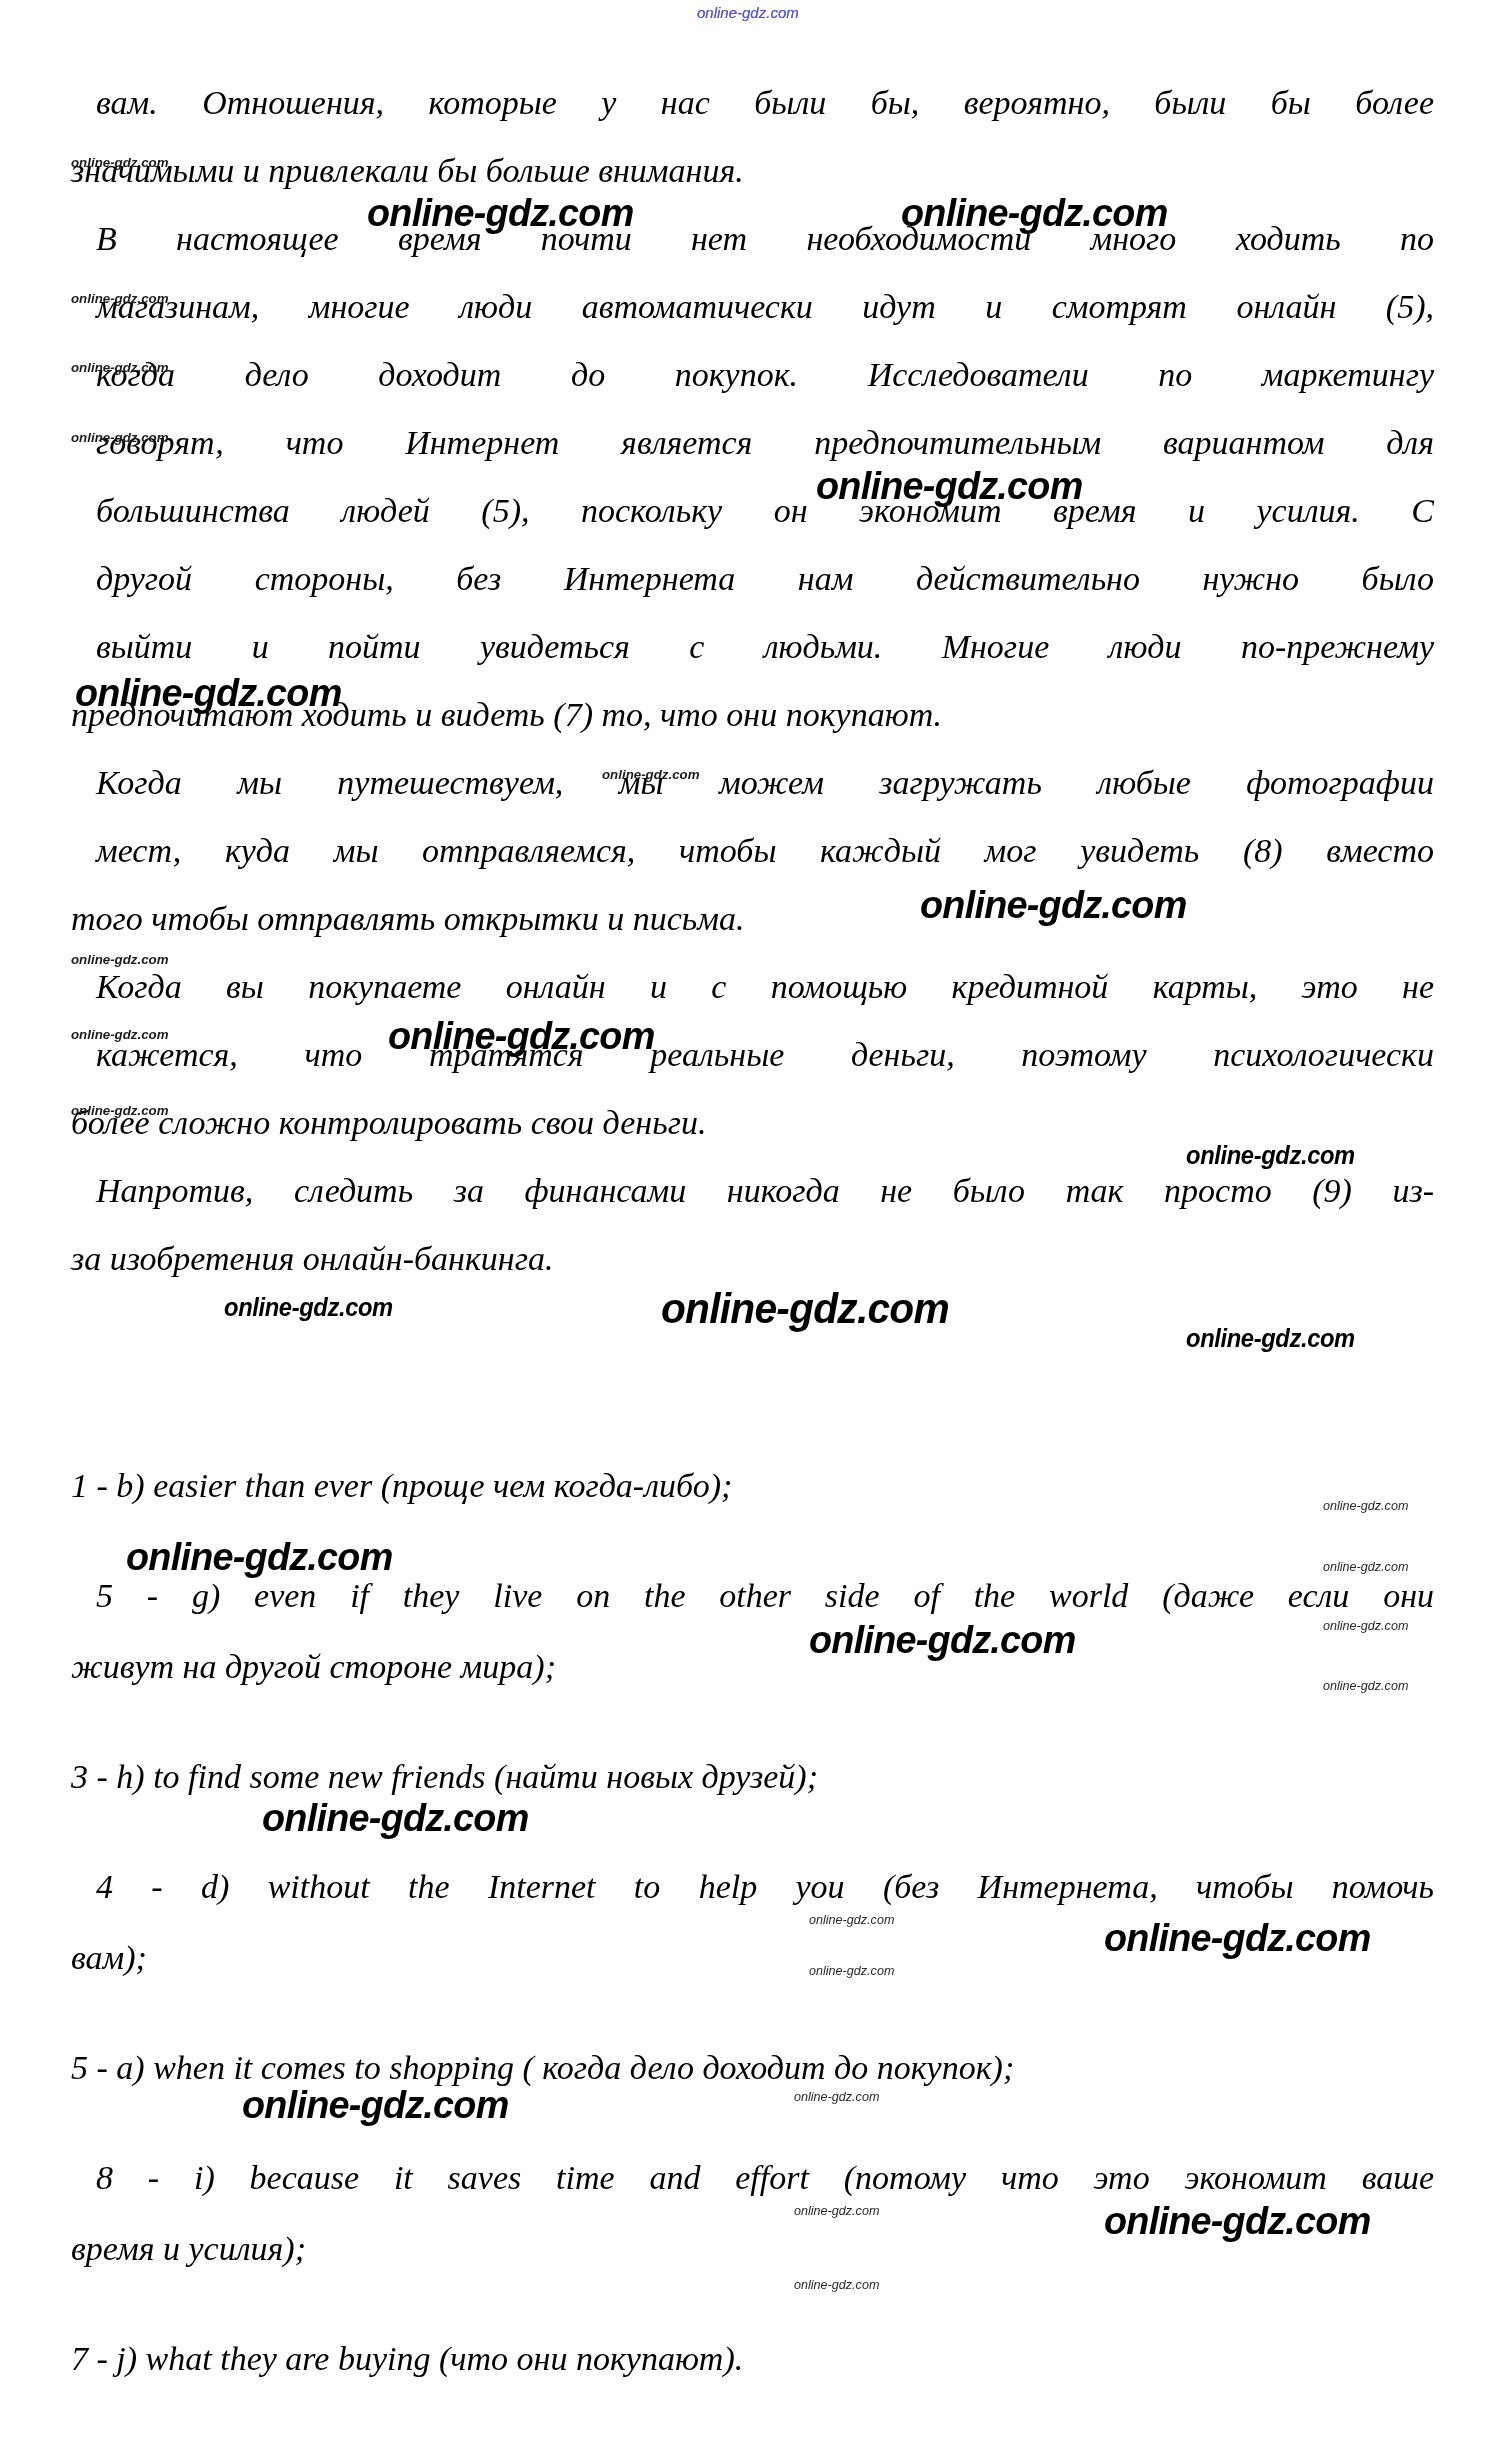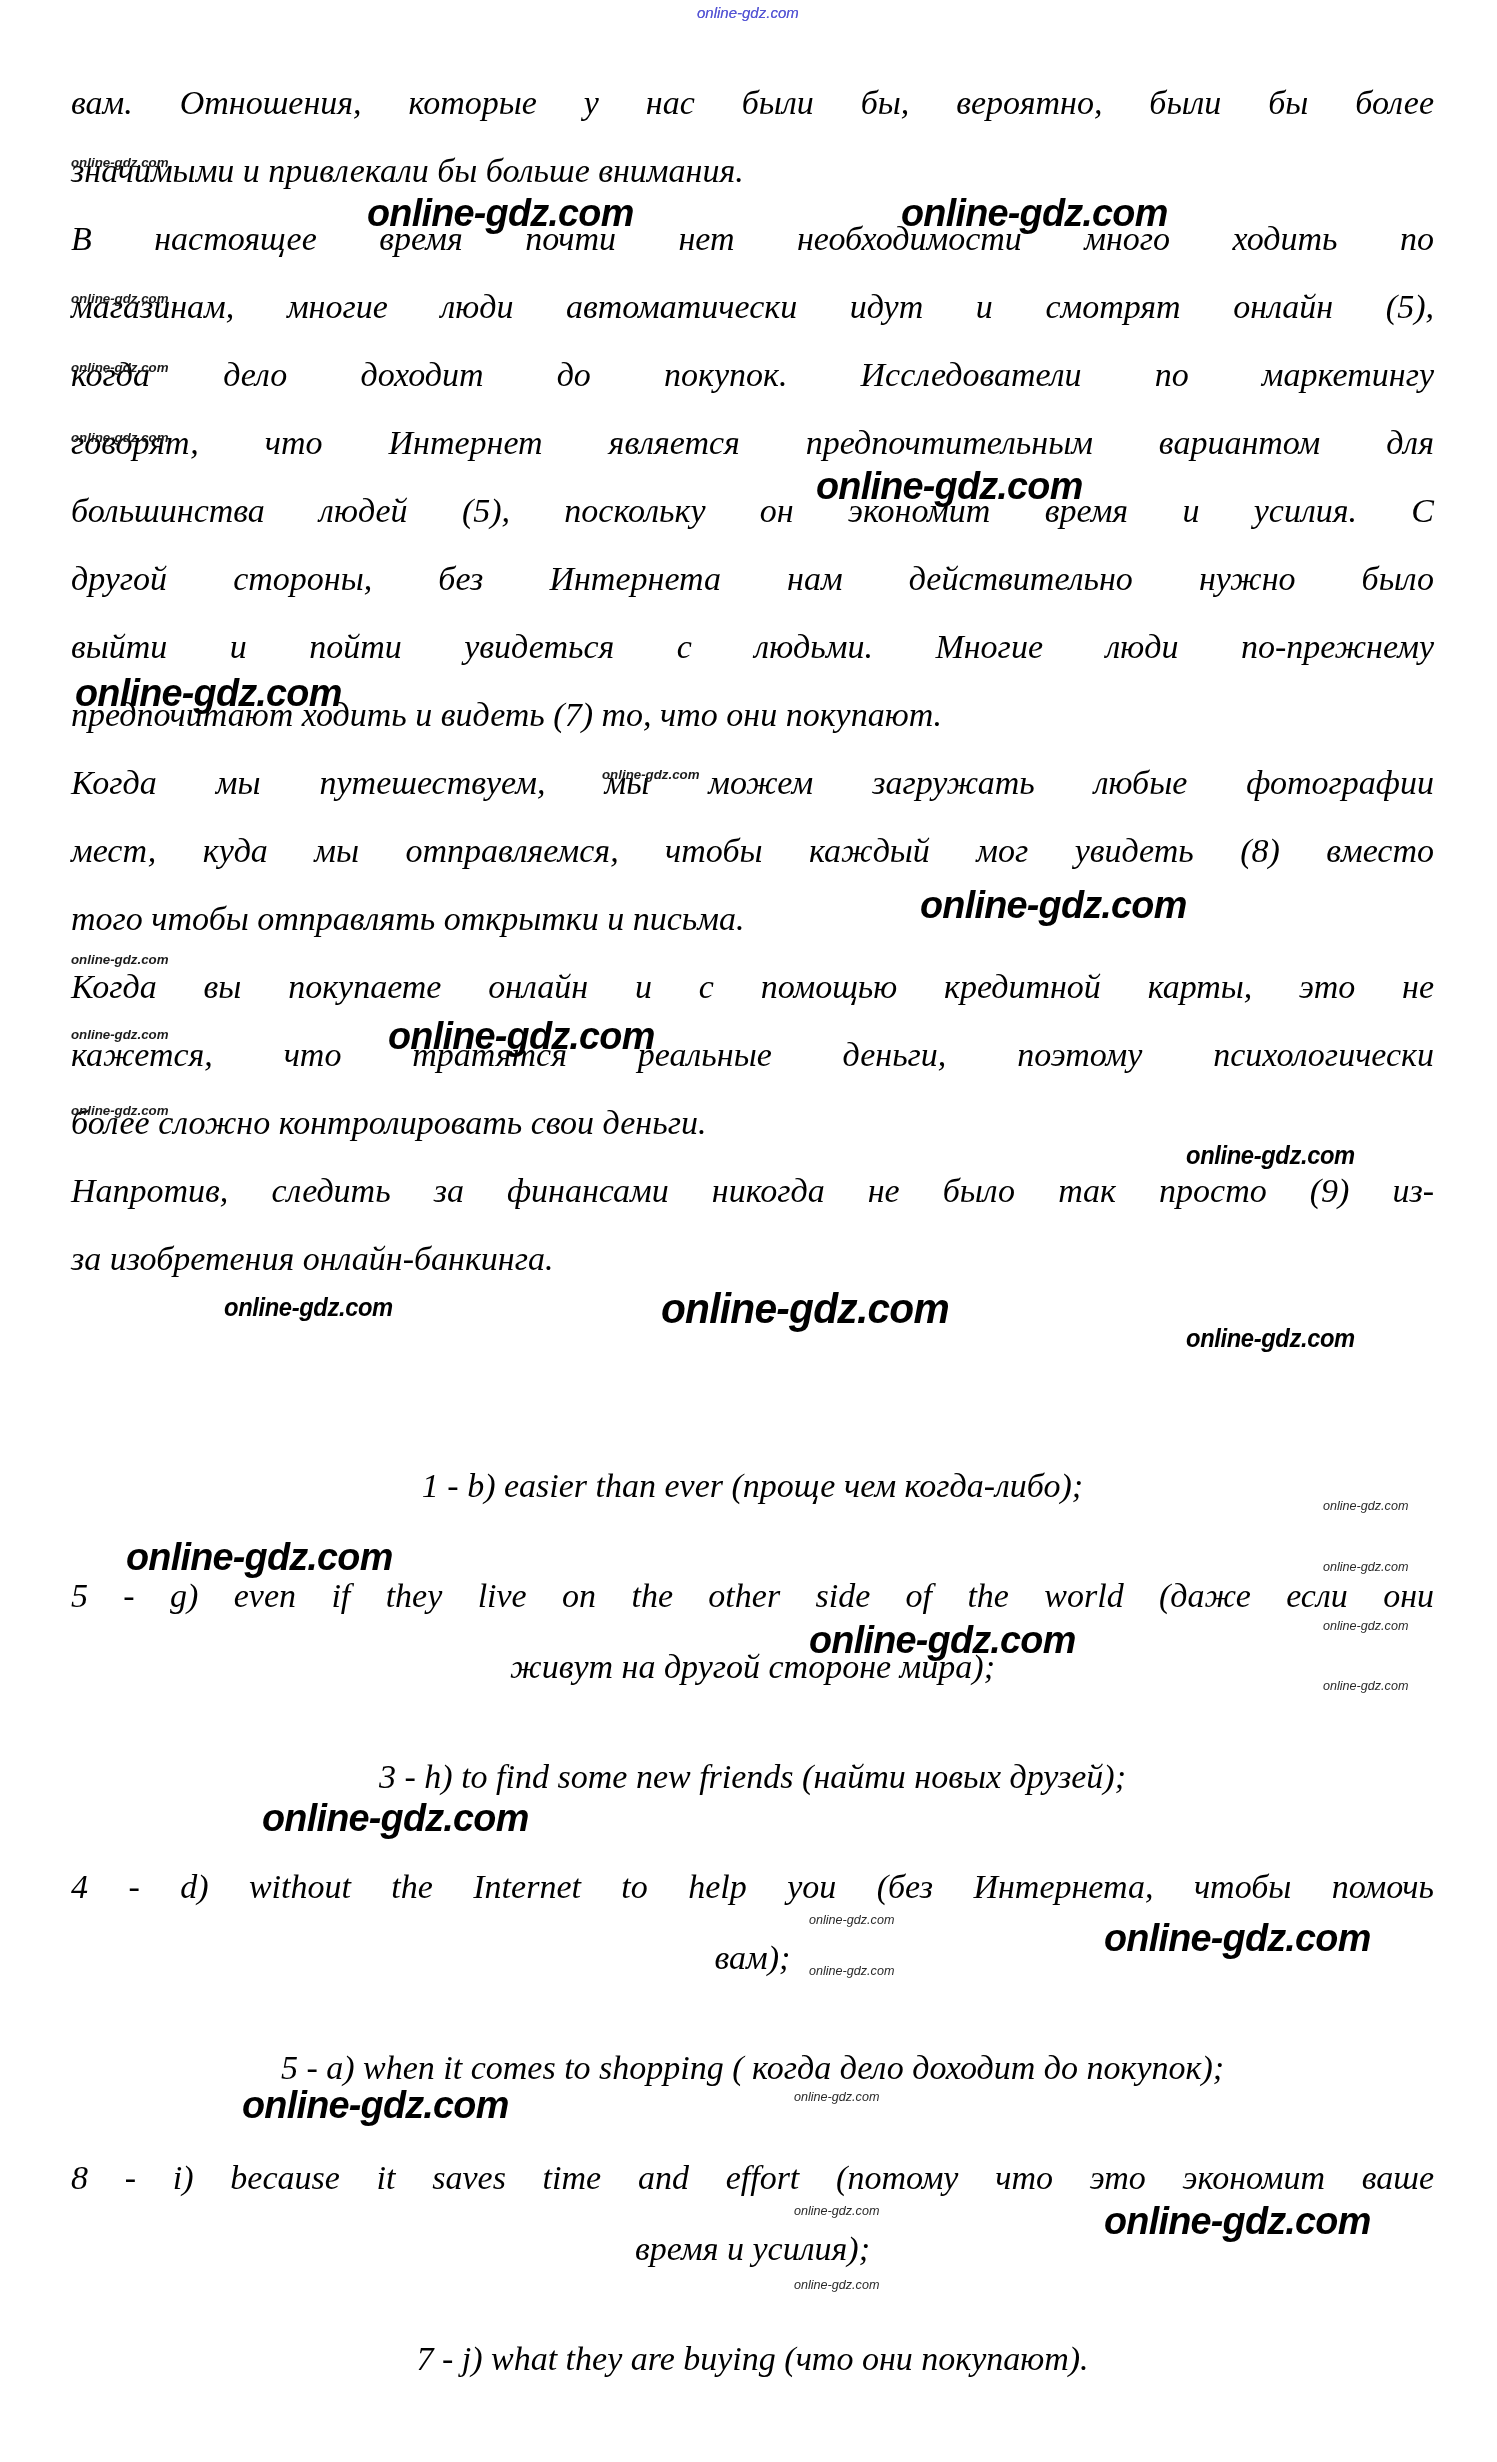"вам. Отношения, которые у нас" .tline.just { margin-left: none -> 25px }
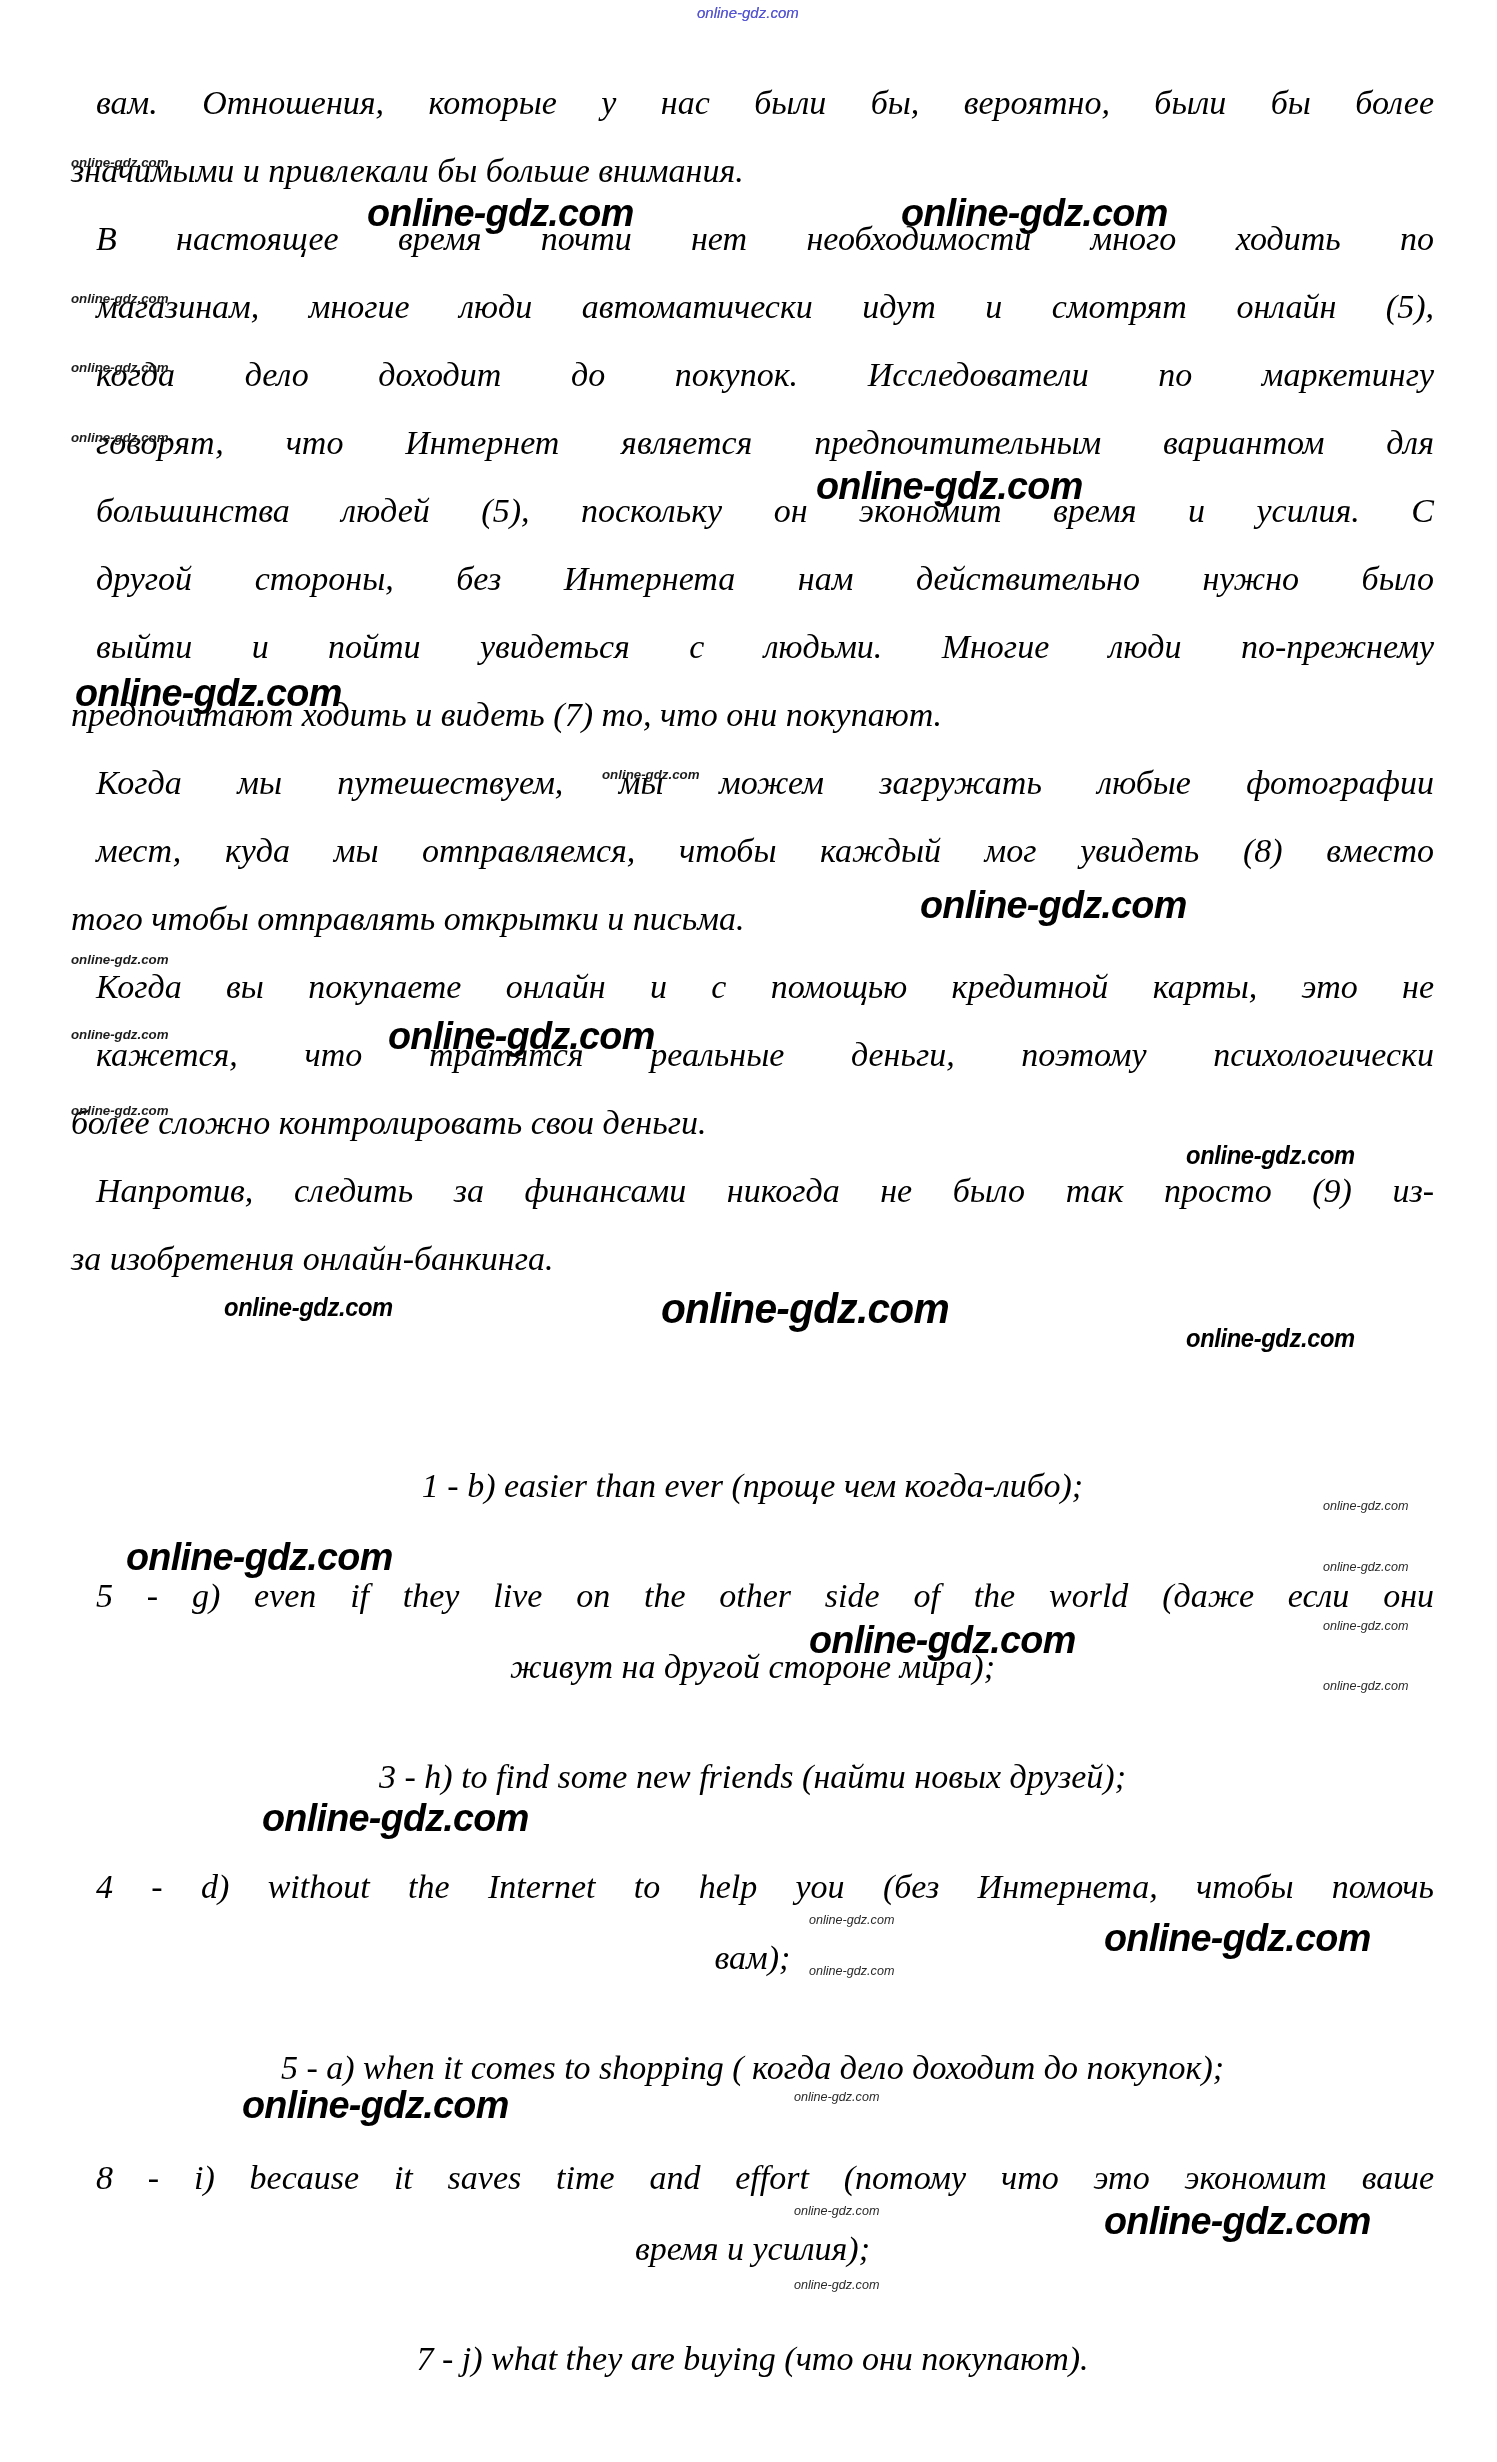"1 - b) easier than" .answers .tline { text-align: center -> none }
